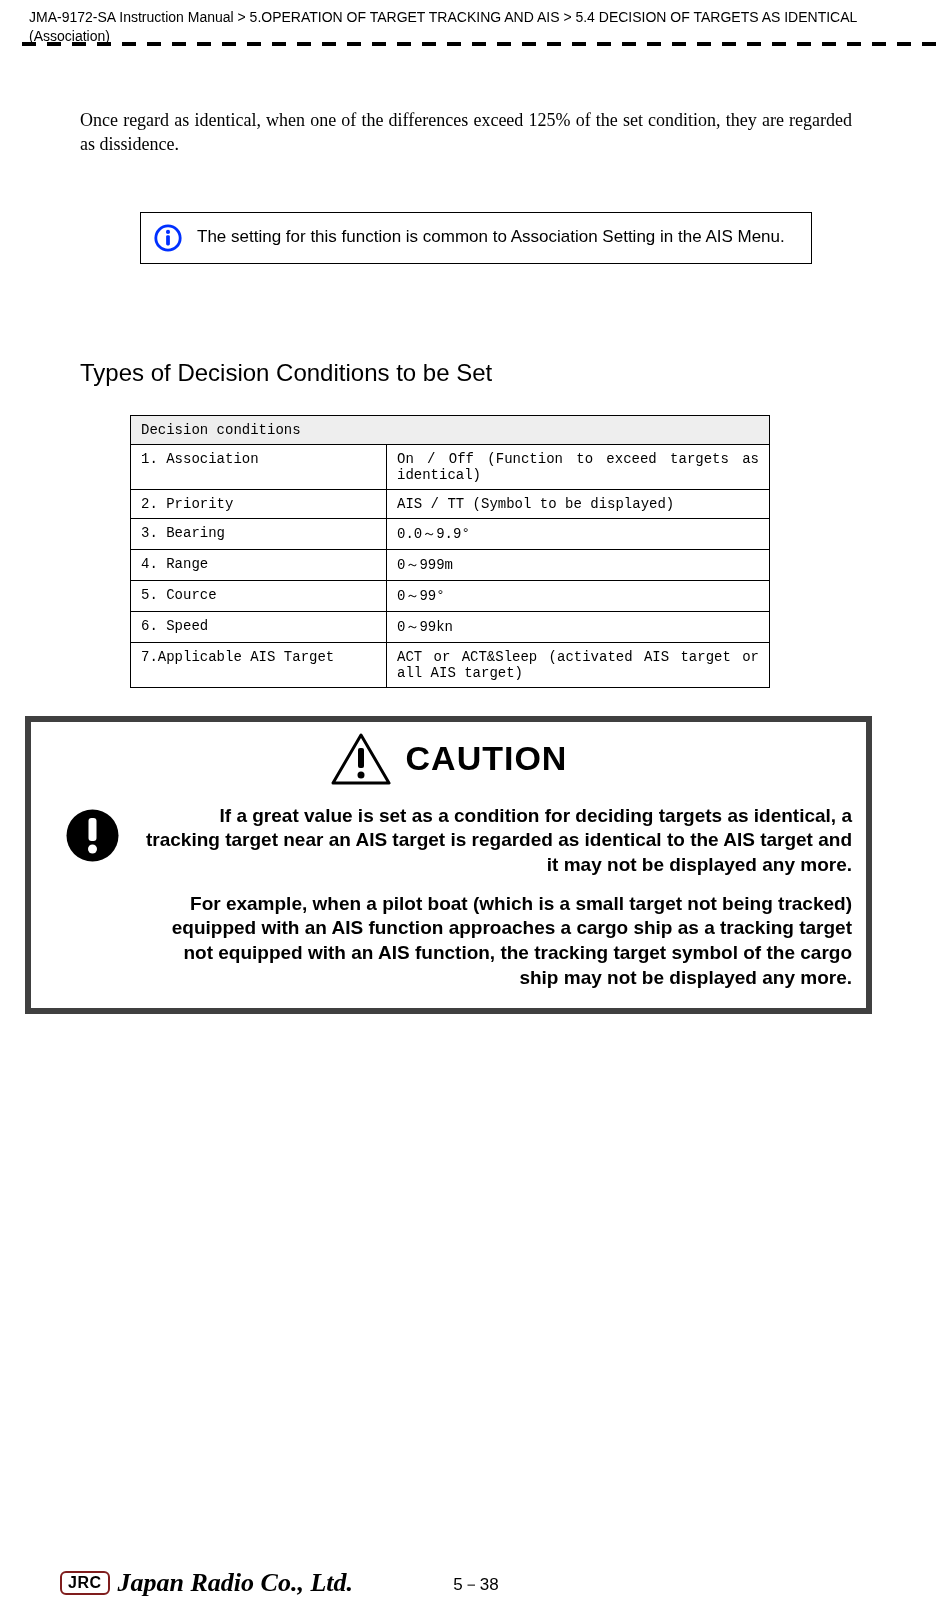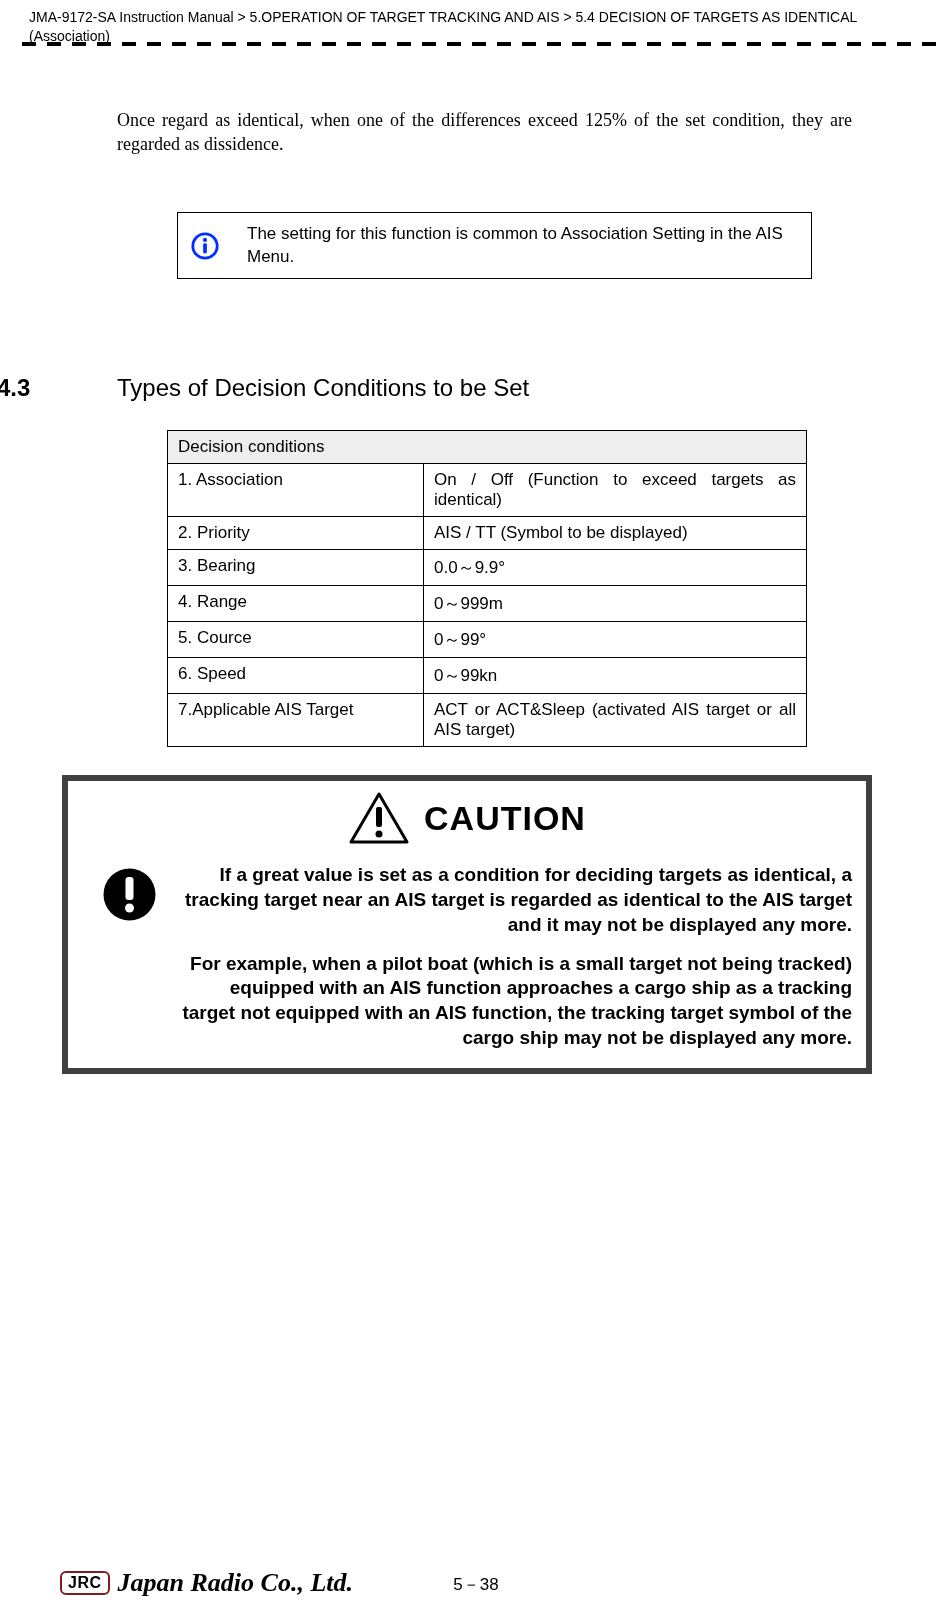"Once regard as identical, when" .content { padding-left: 117px -> 80px }
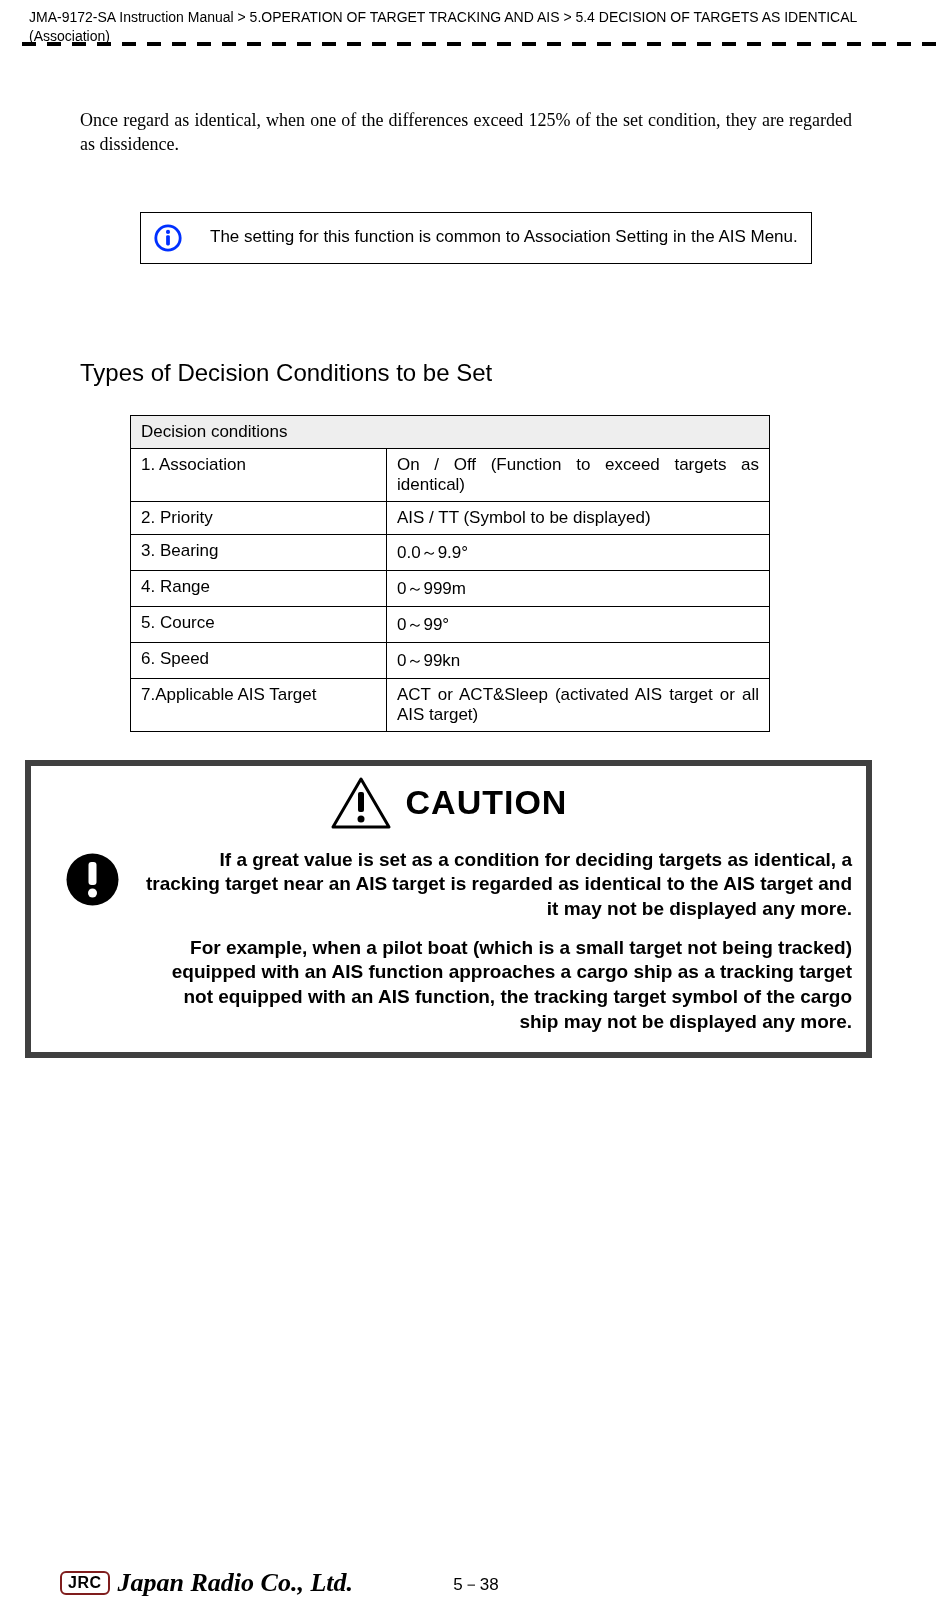"The setting for this function" .info-text { margin-left: 13px -> none }
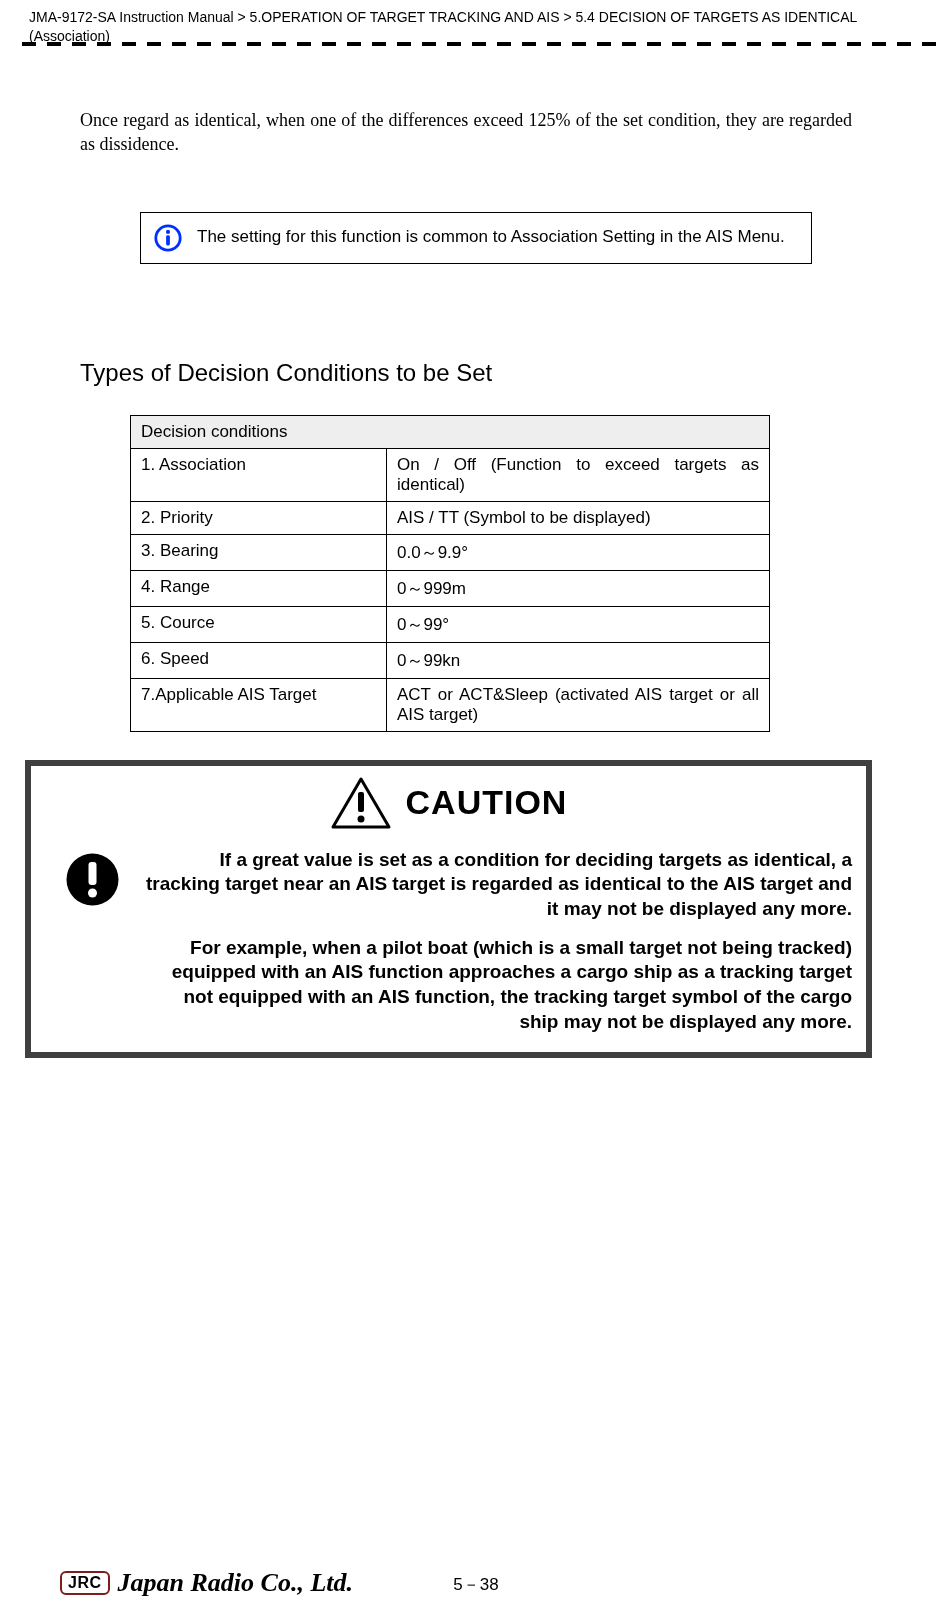"Decision conditions" .cond-table { font-family: Liberation Sans, sans-serif -> Liberation Mono, monospace; font-size: 17px -> 14px }
